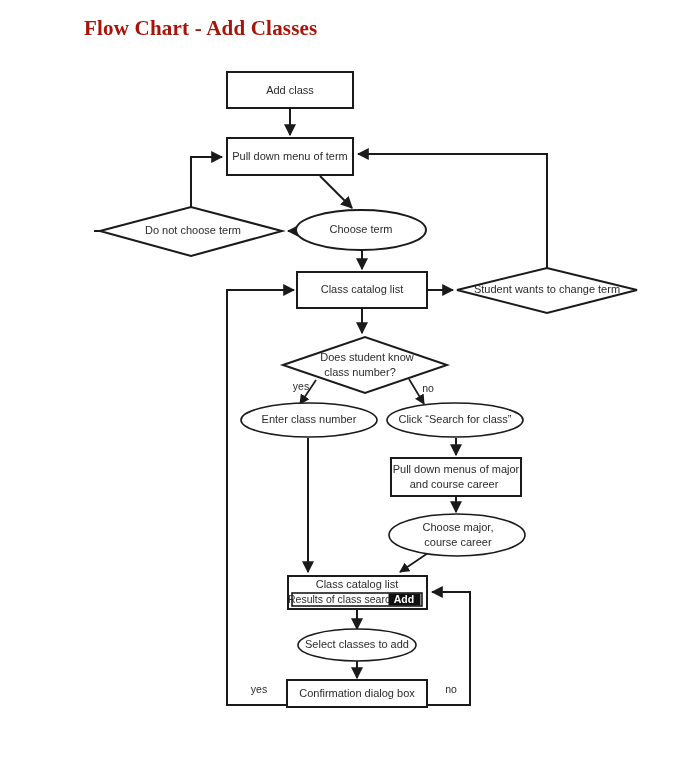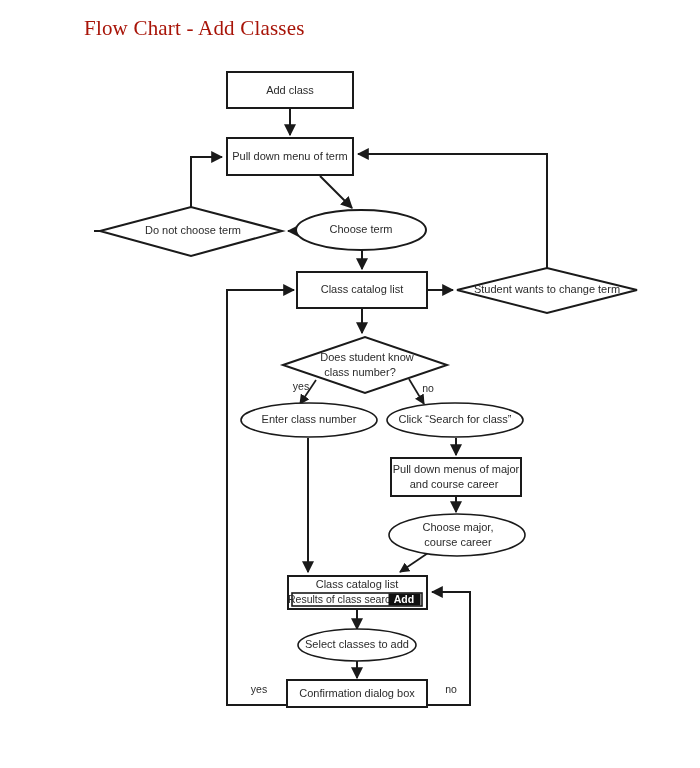"Flow Chart - Add Classes" #page-title { font-weight: normal -> bold }
